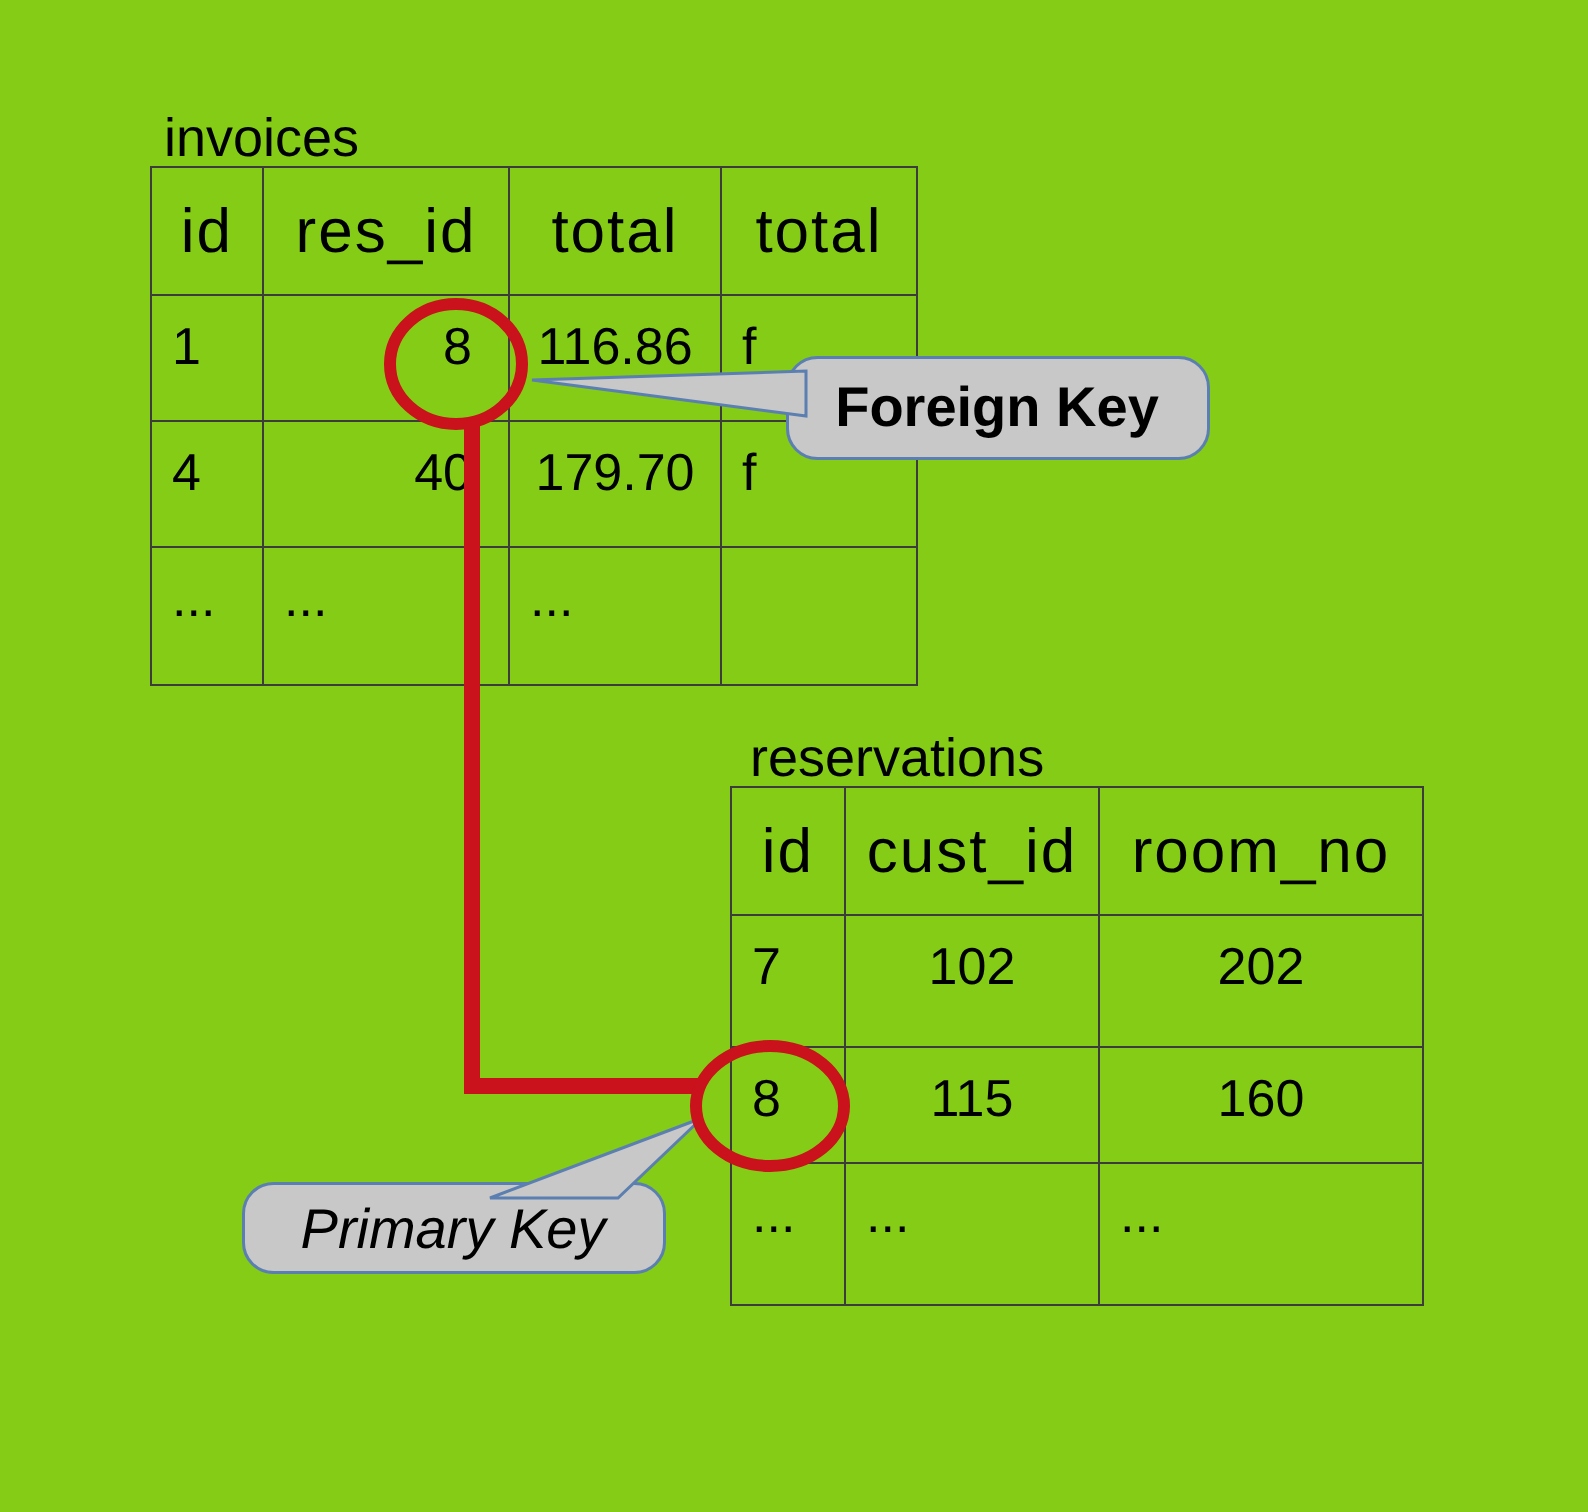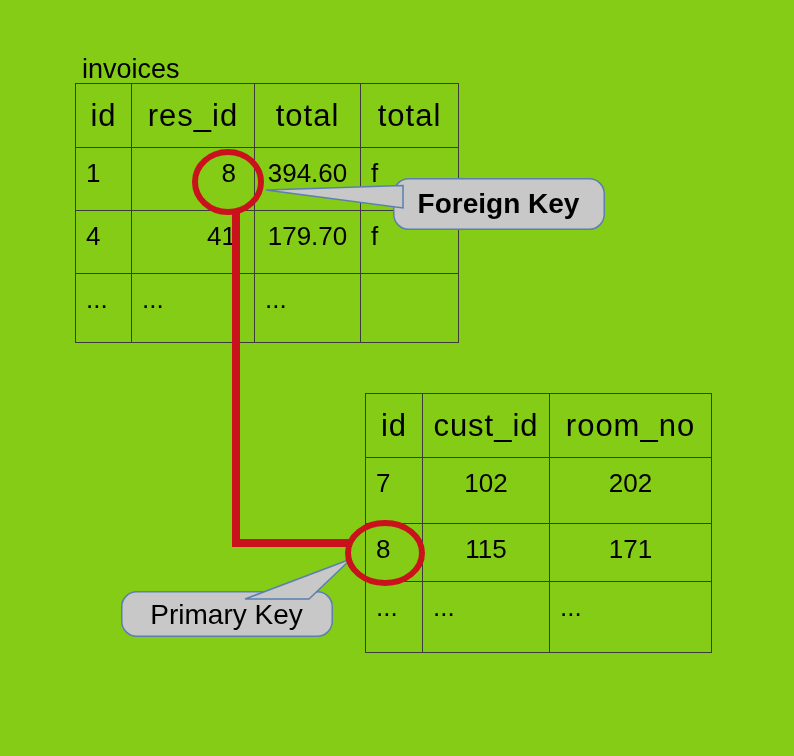"394.60" td.ac { text: 394.60 -> 116.86 }
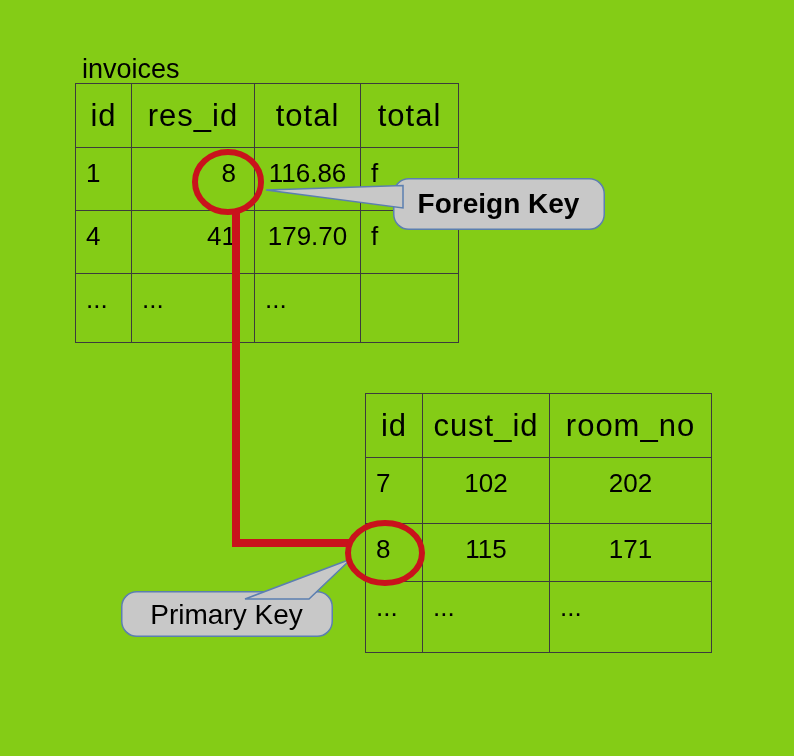"41" td.ar { text: 41 -> 40 }
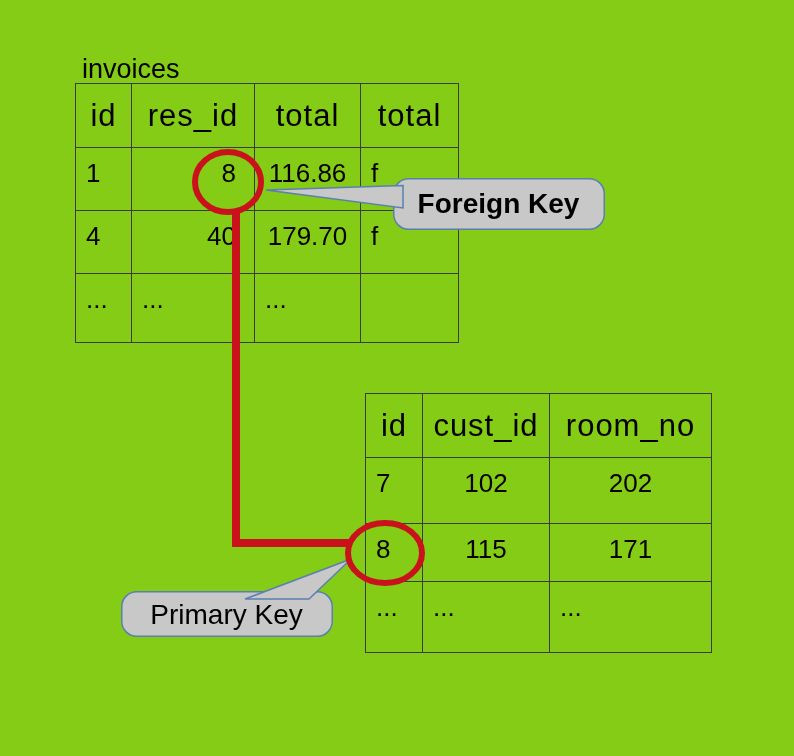"reservations" div.tbl-label { html: none -> <div>reservations</div> }
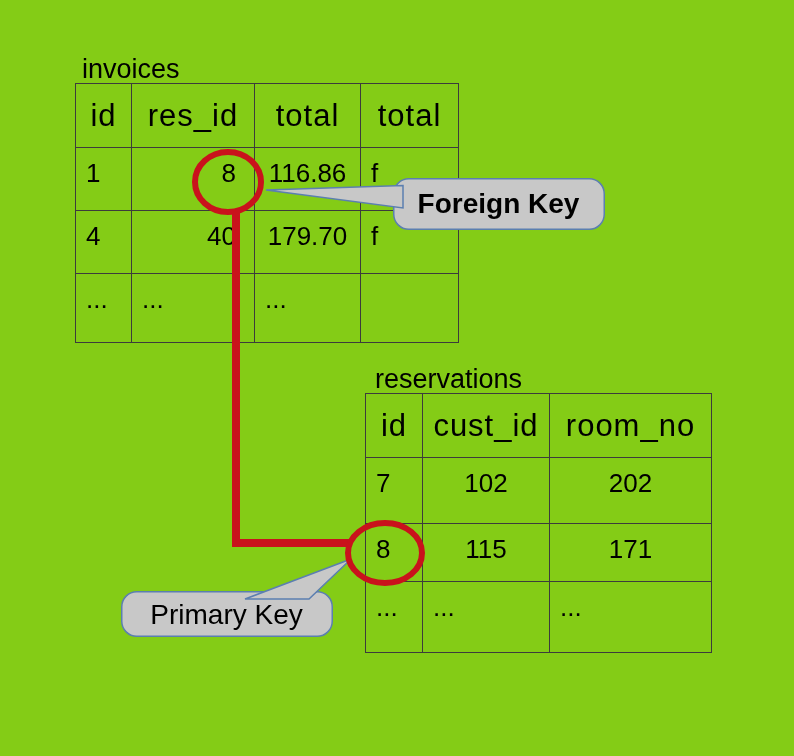"171" td.ac { text: 171 -> 160 }
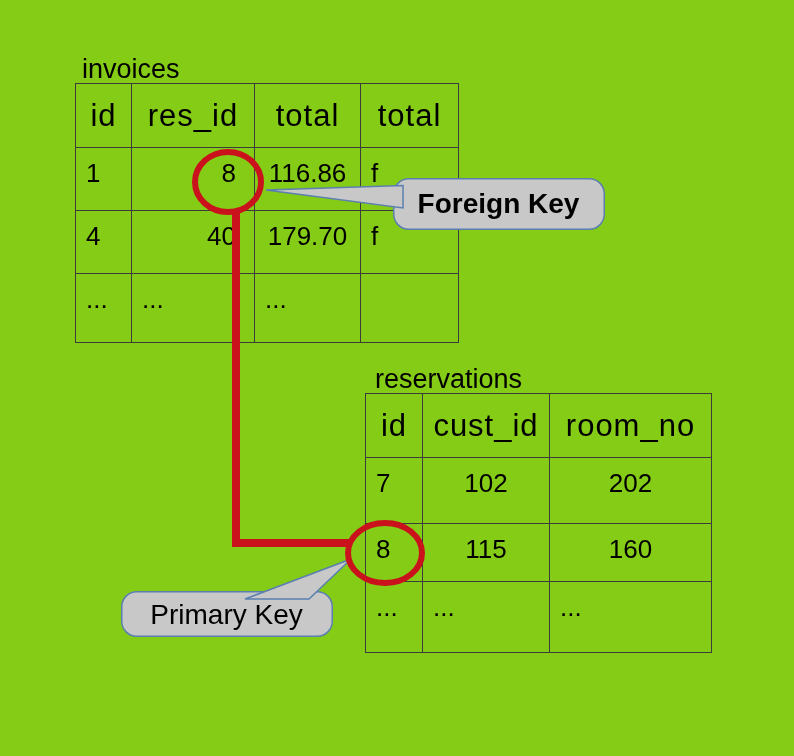"Primary Key" div.callout-label { font-style: none -> italic }
